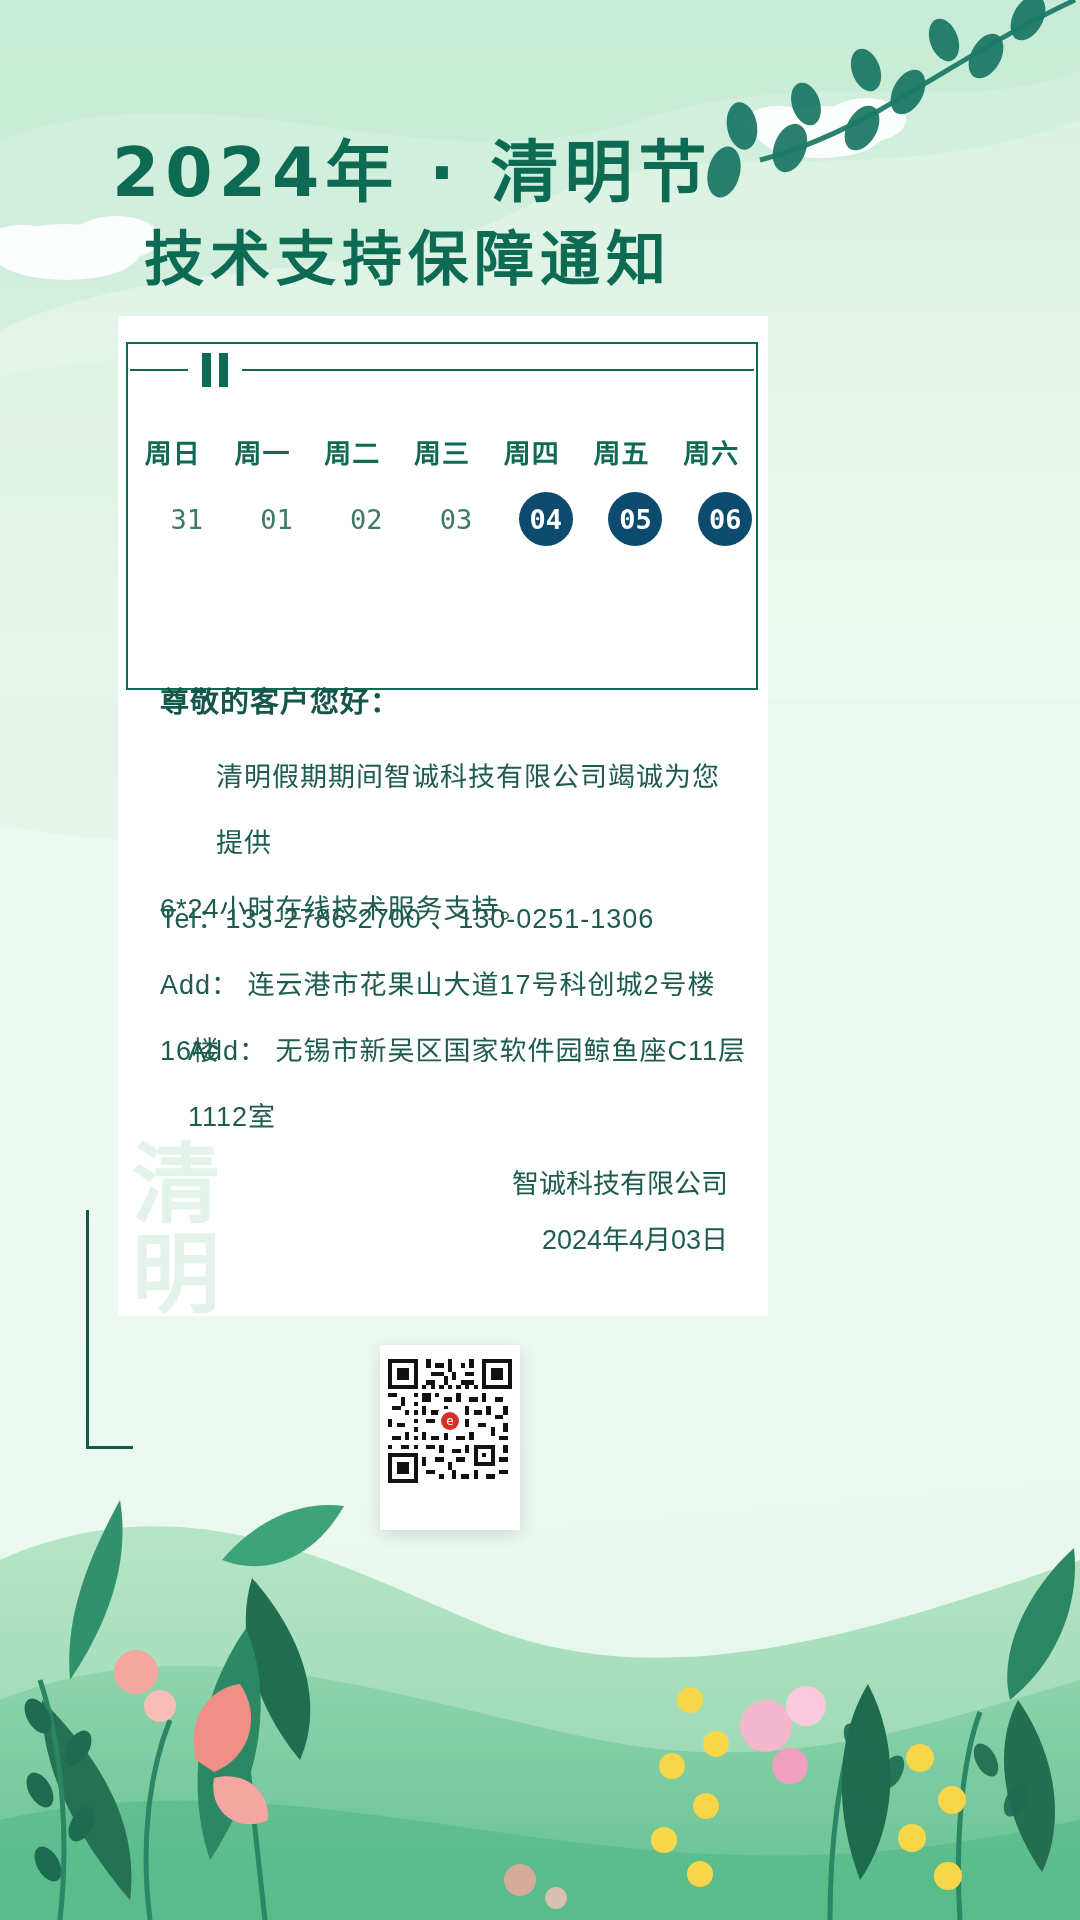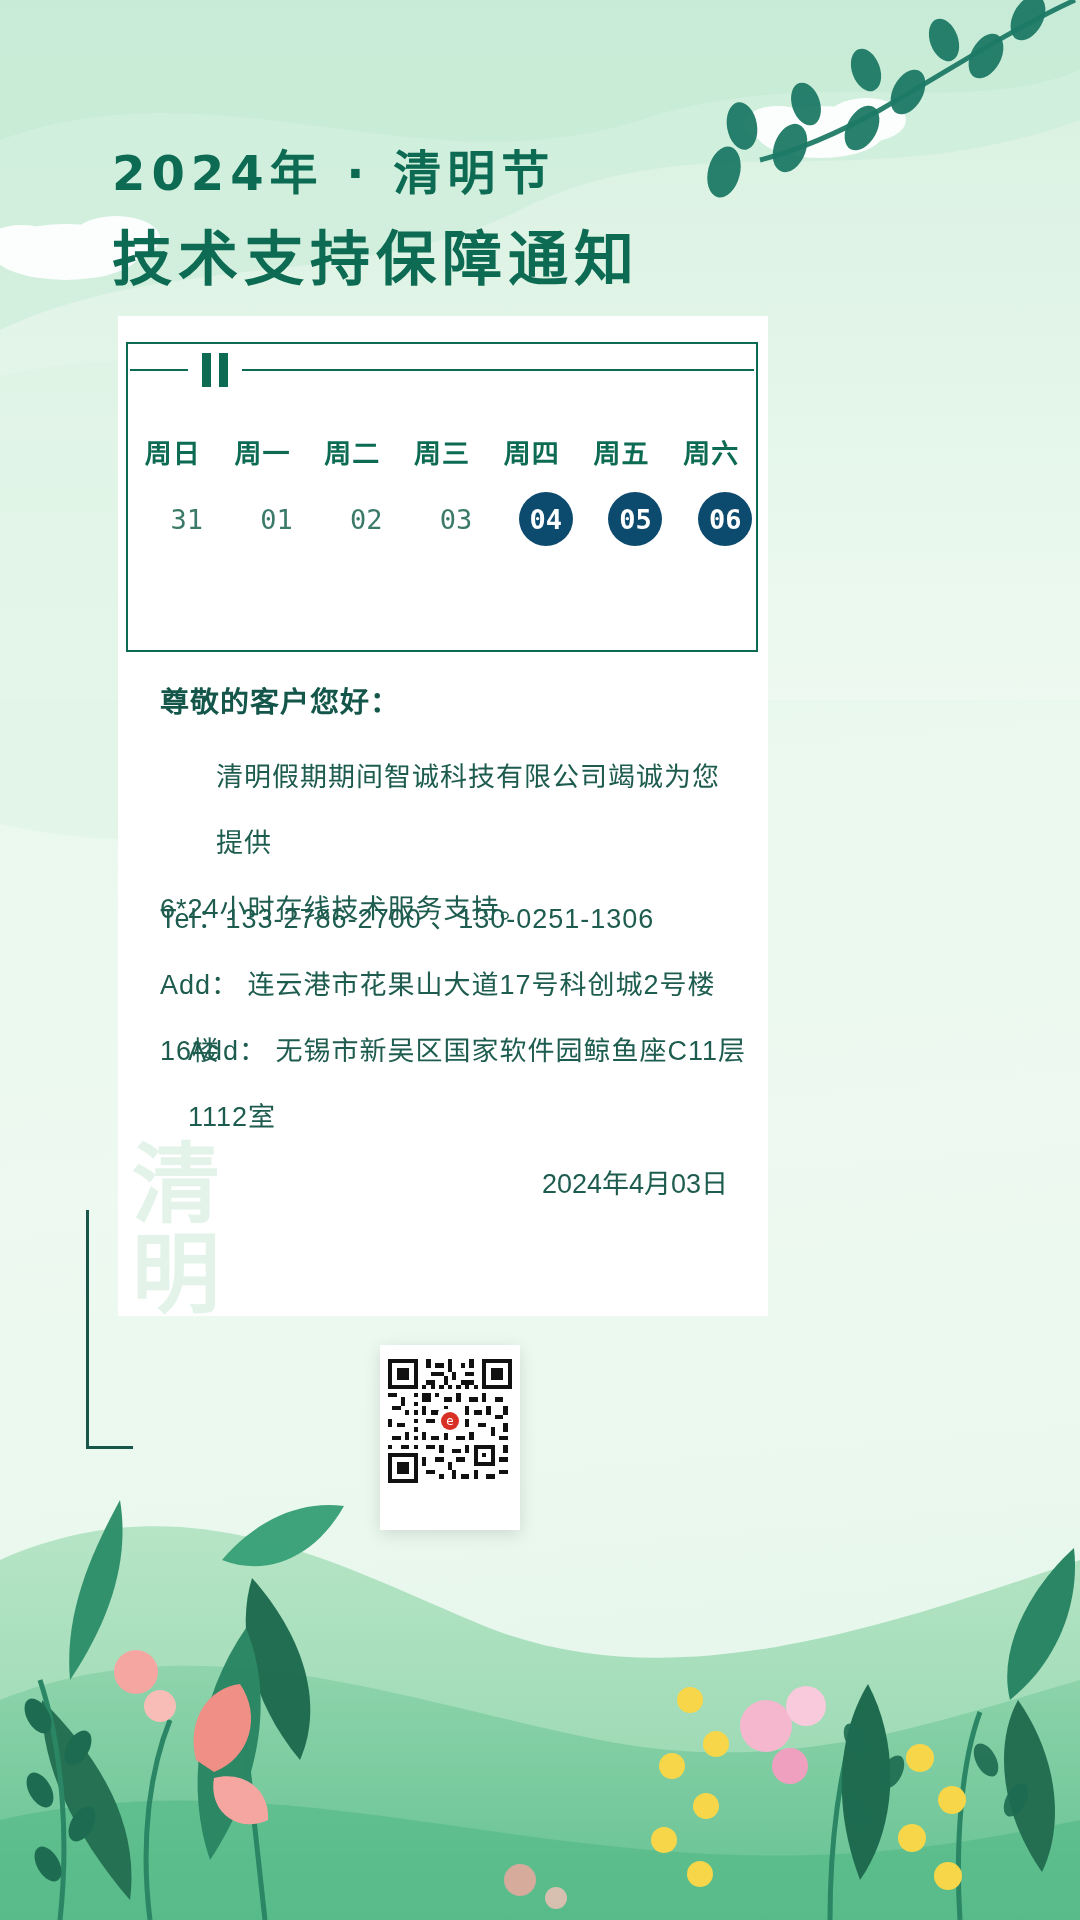"2024年 · 清明节" .title-line { font-size: 48px -> 68px }
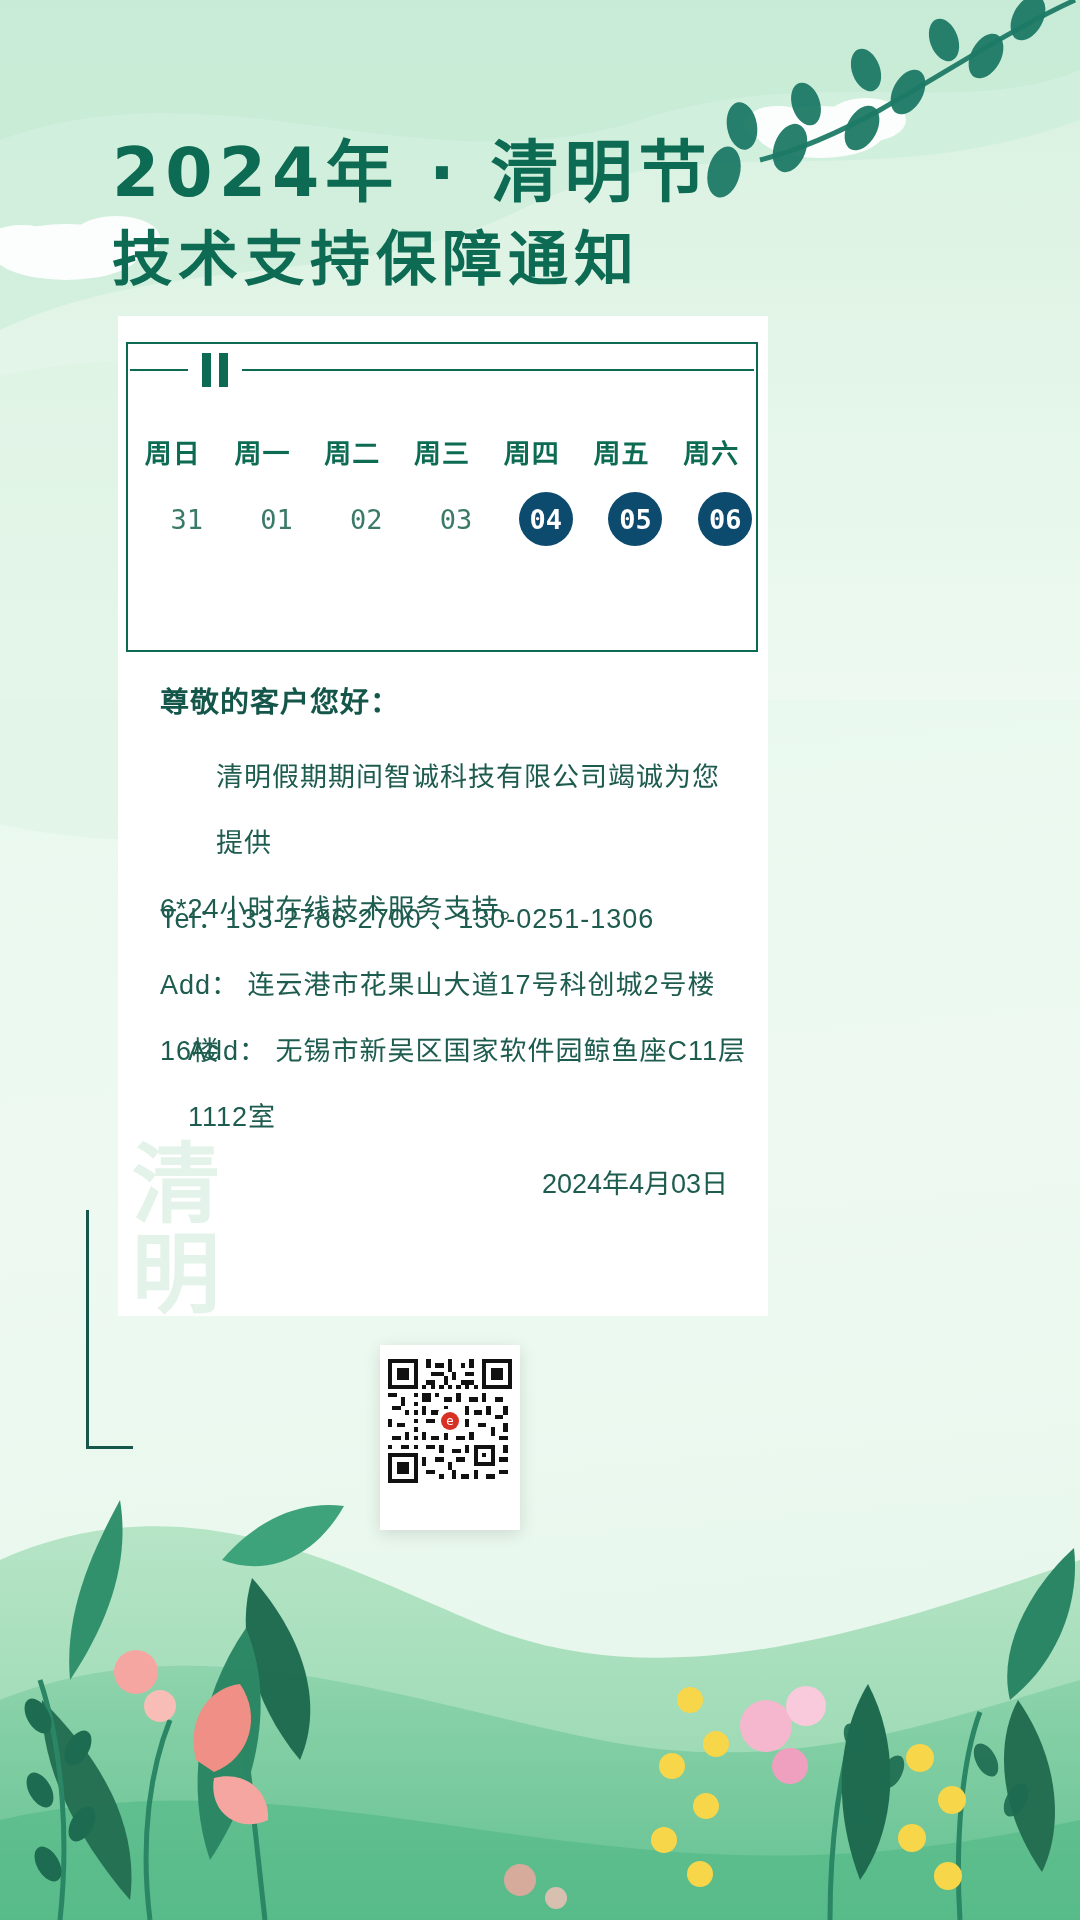"技术支持保障通知" .title-line.second { margin-left: none -> 32px }
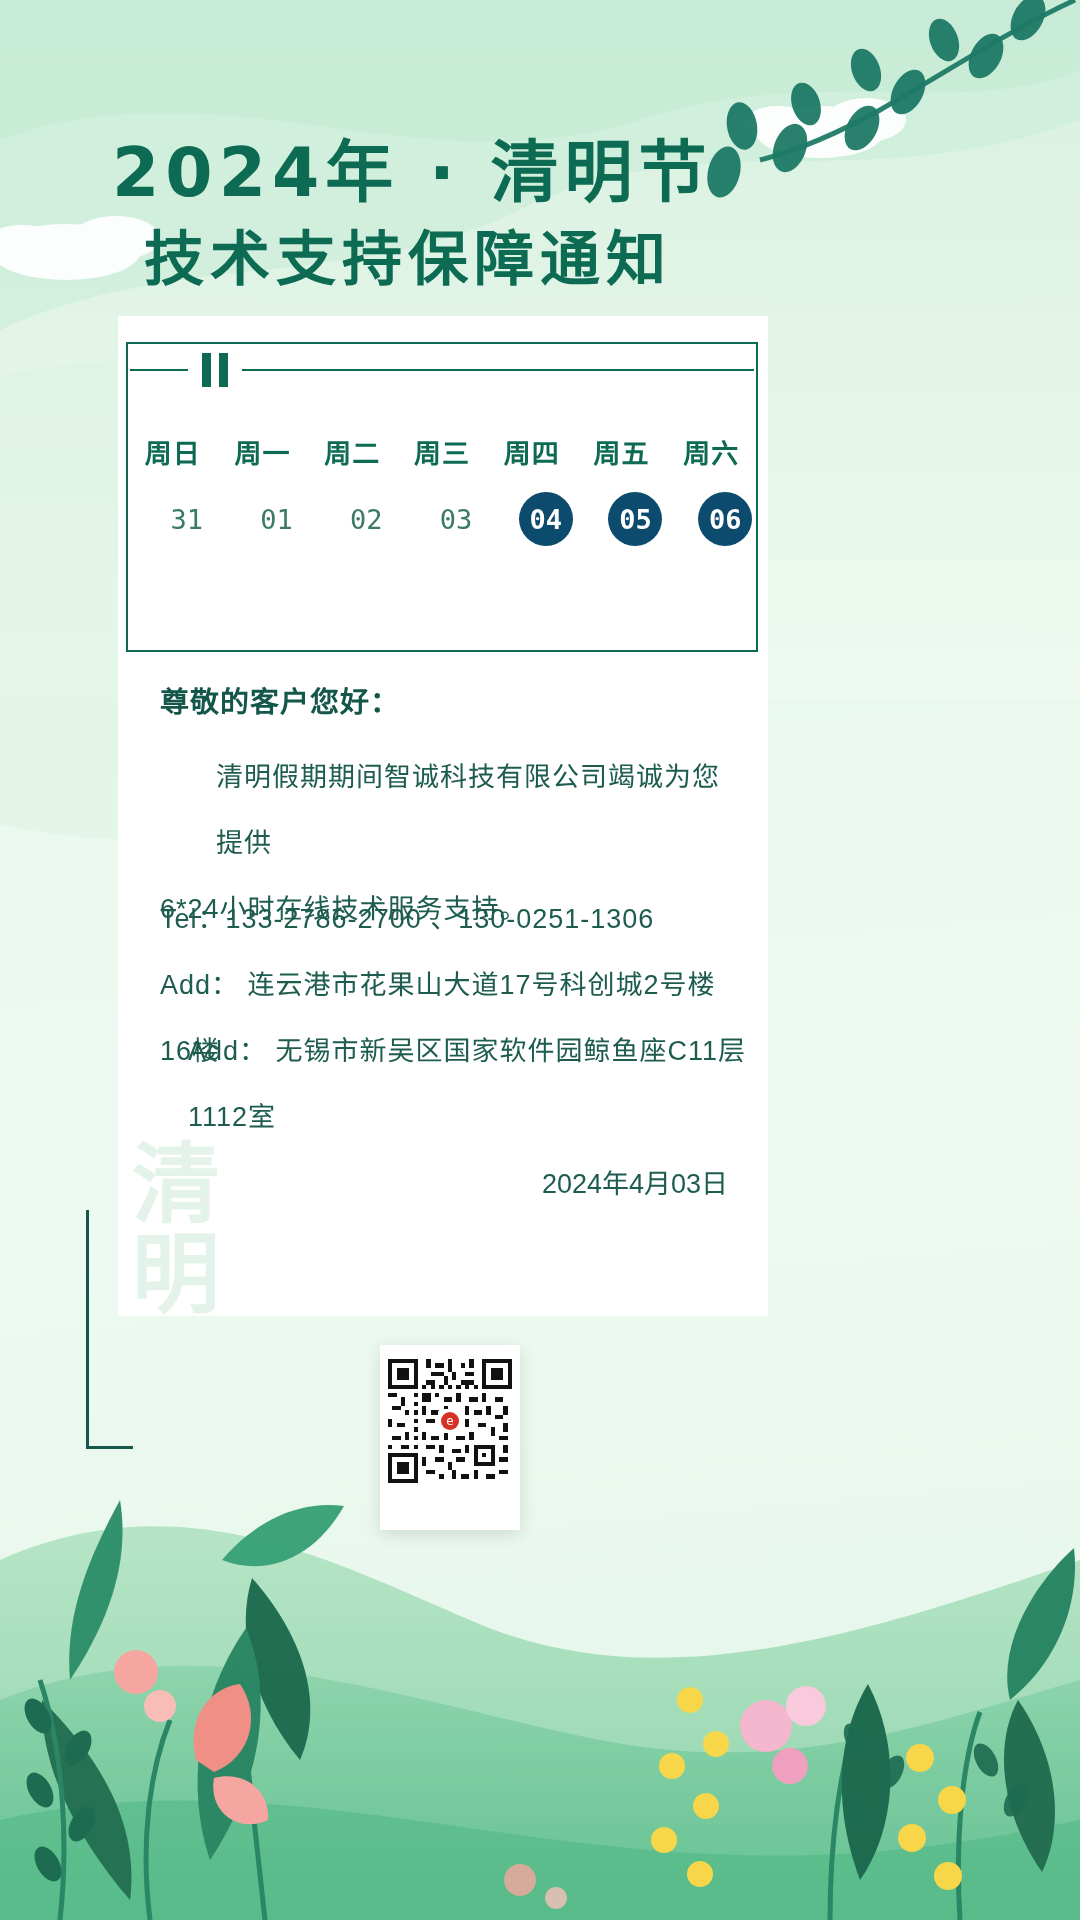"周日" .cal-box { height: 310px -> 348px }
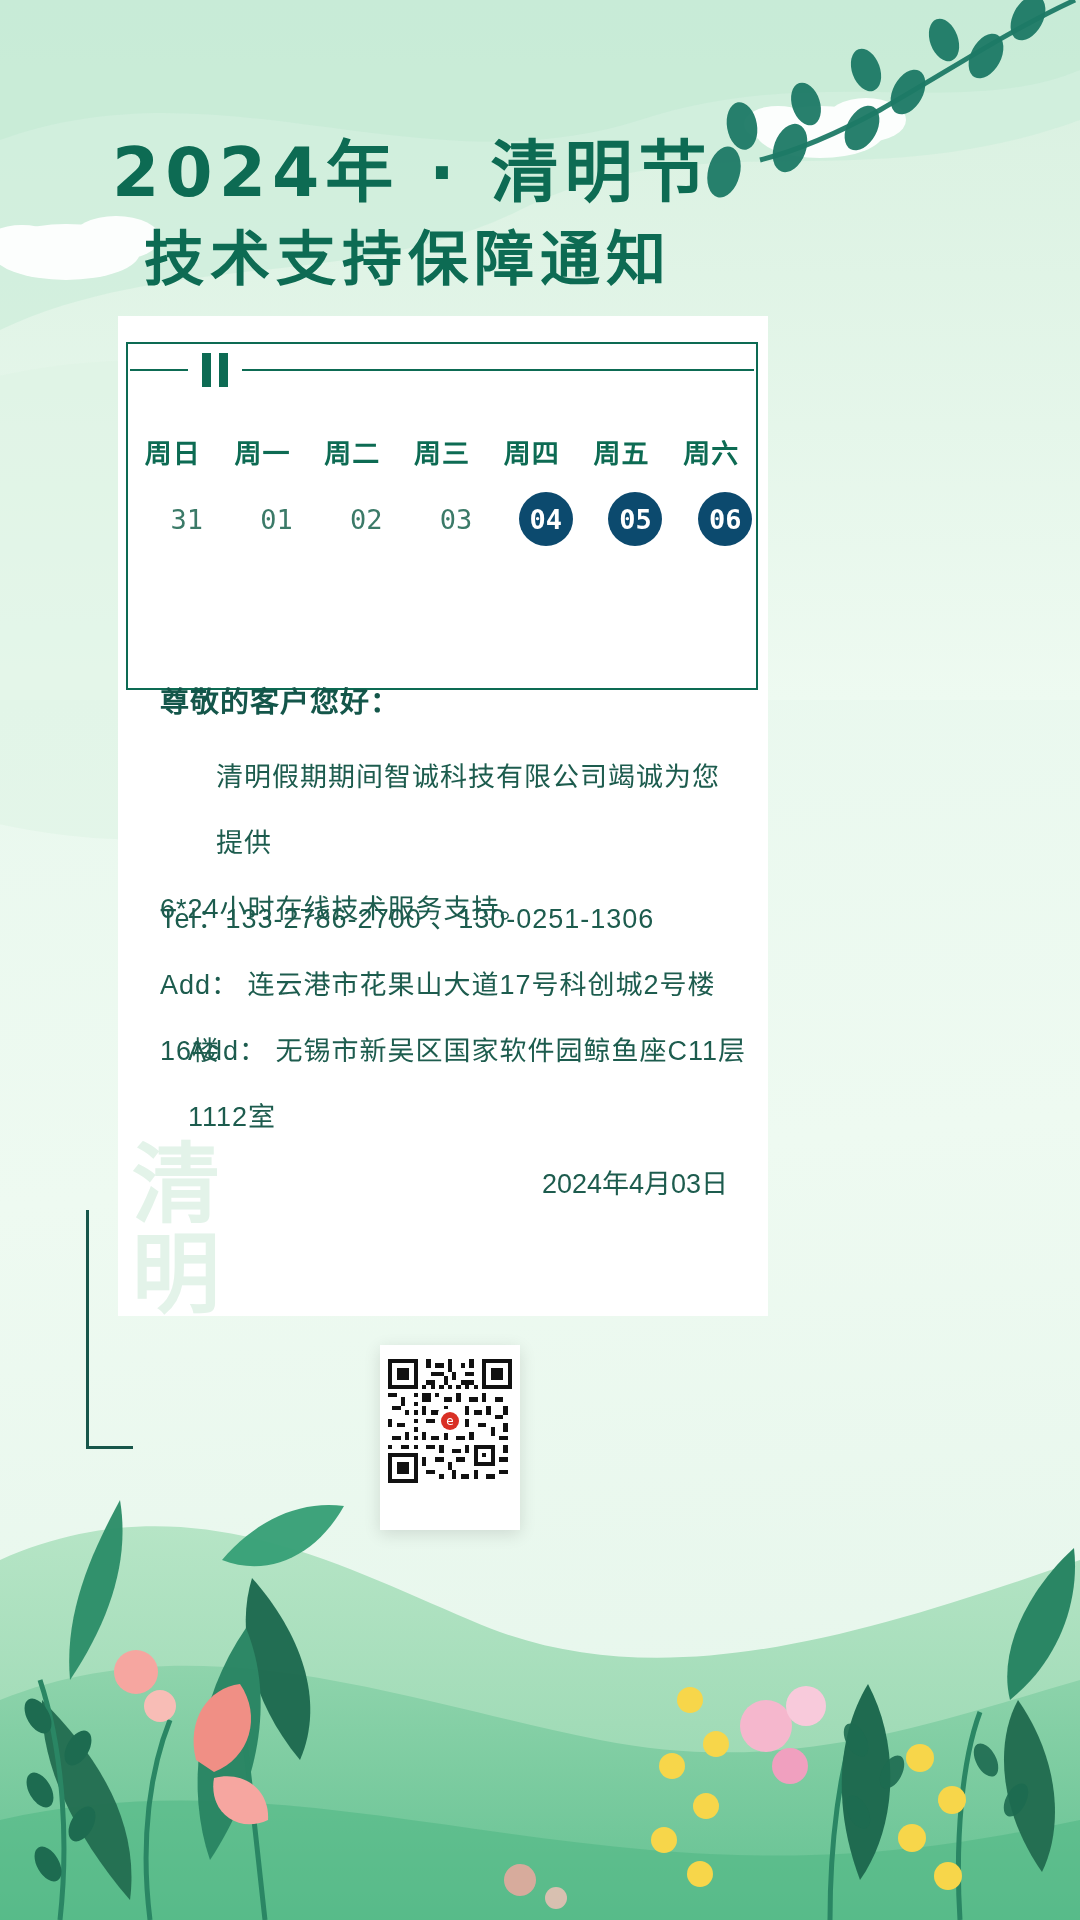"智诚科技有限公司" div { html: none -> <div>智诚科技有限公司</div> }
